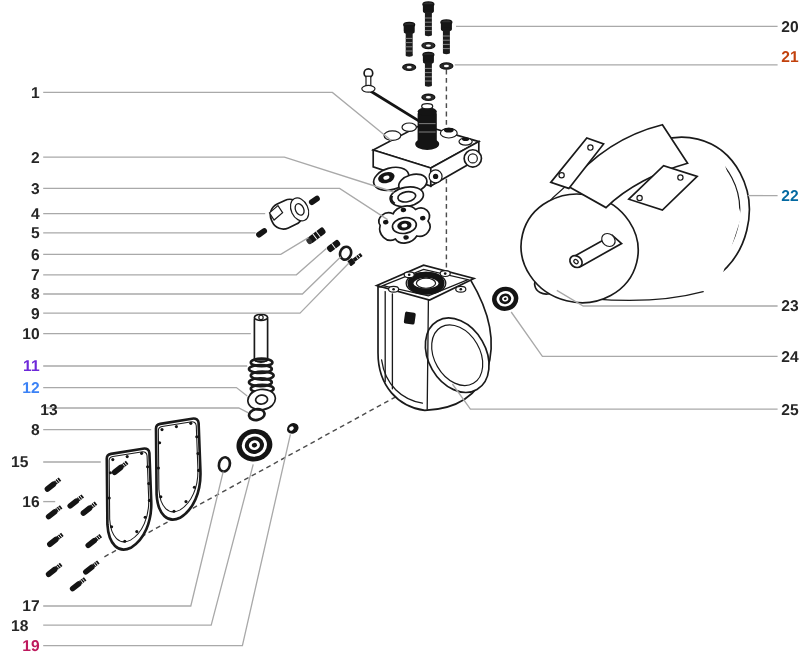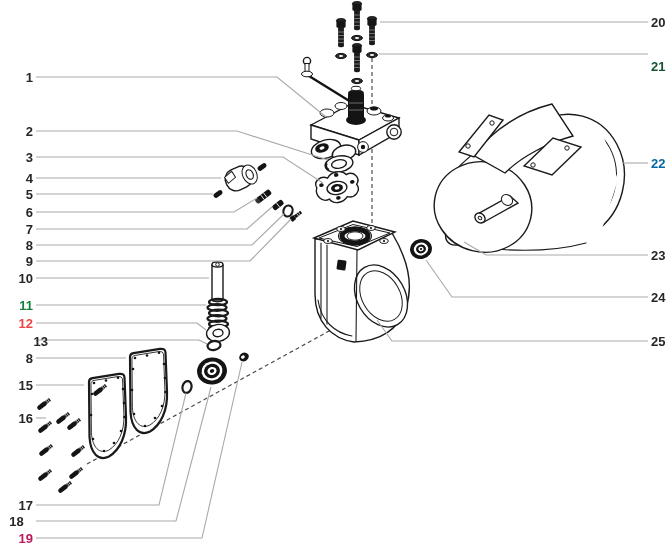"21" div.callout { color: #14532d -> #c2410c; top: 66px -> 47px }
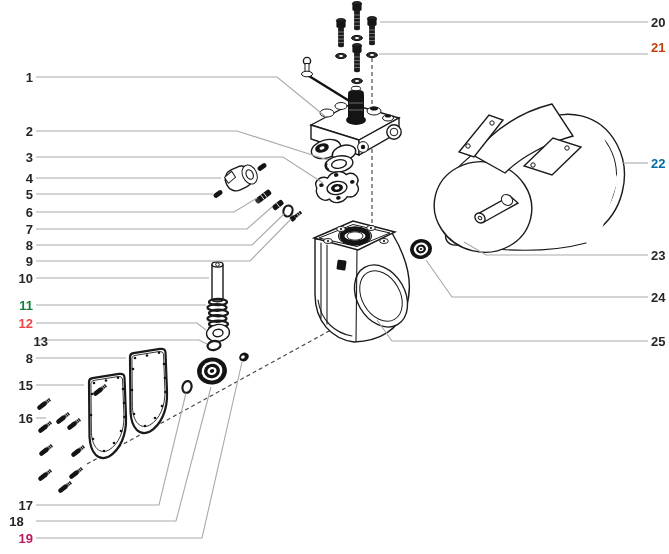"11" div.callout { color: #15803d -> #6d28d9 }
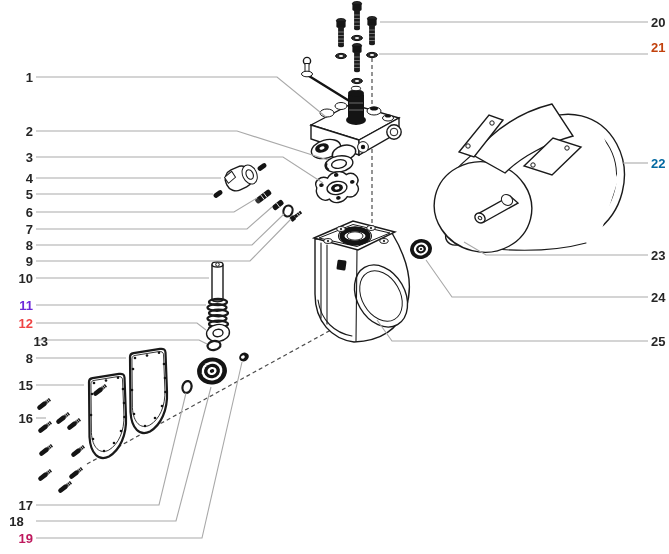"12" div.callout { color: #ef4444 -> #3b82f6 }
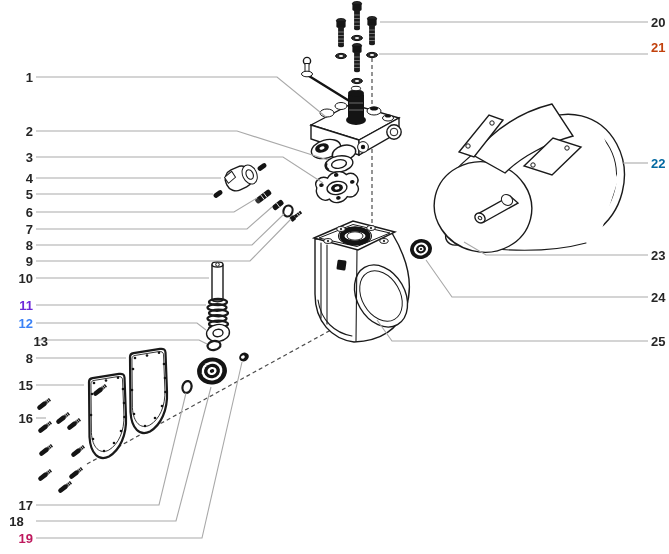"15" div.callout { text-align: none -> center }
